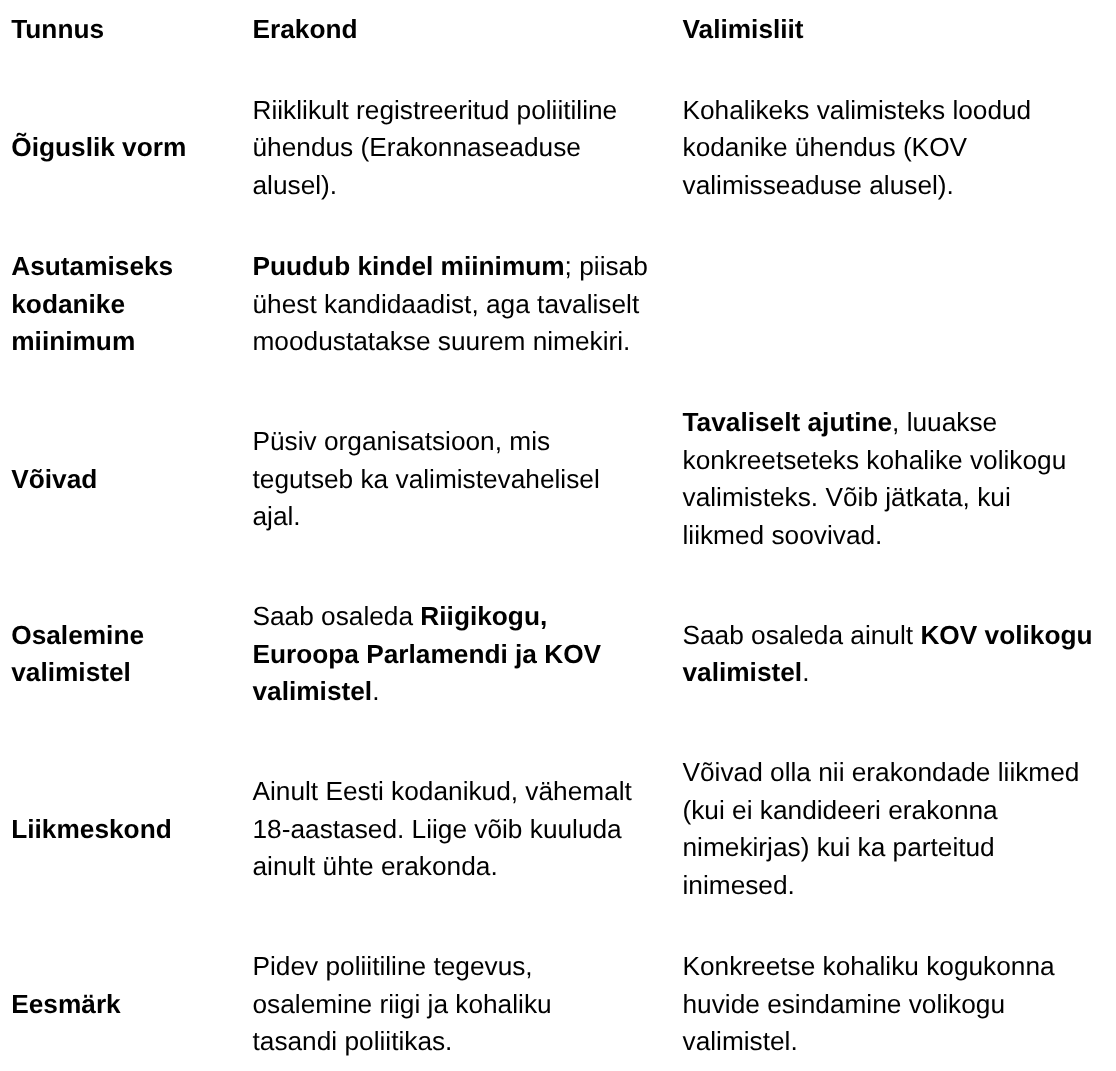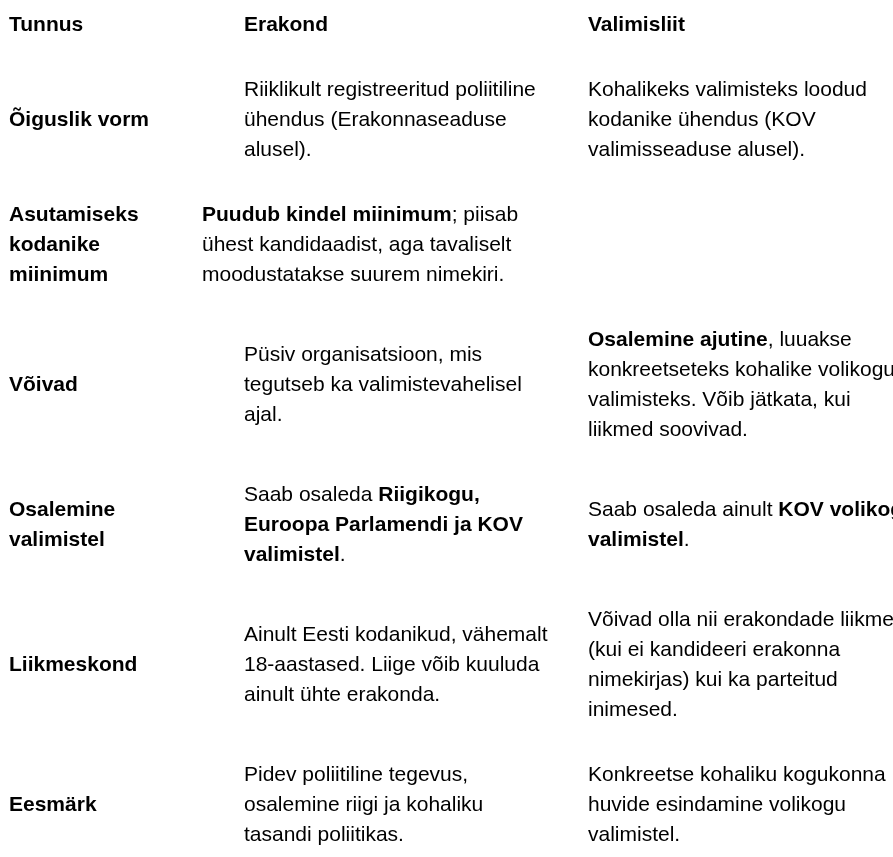"Erakond" .c2 { margin-left: 42px -> none }
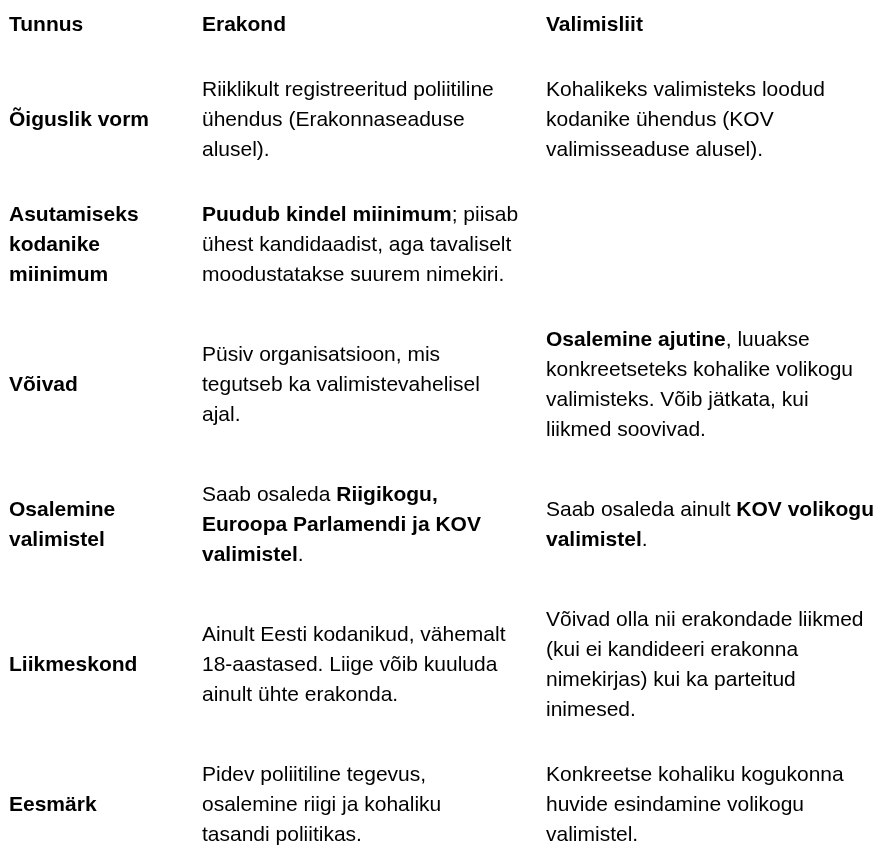"Osalemine ajutine" span.bold { text: Osalemine -> Tavaliselt }
